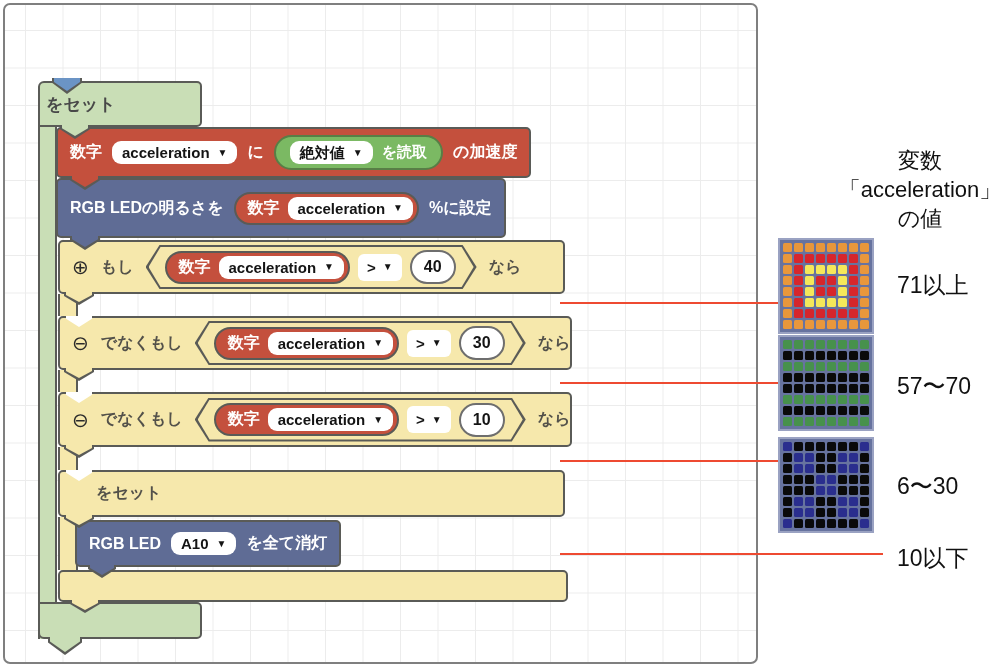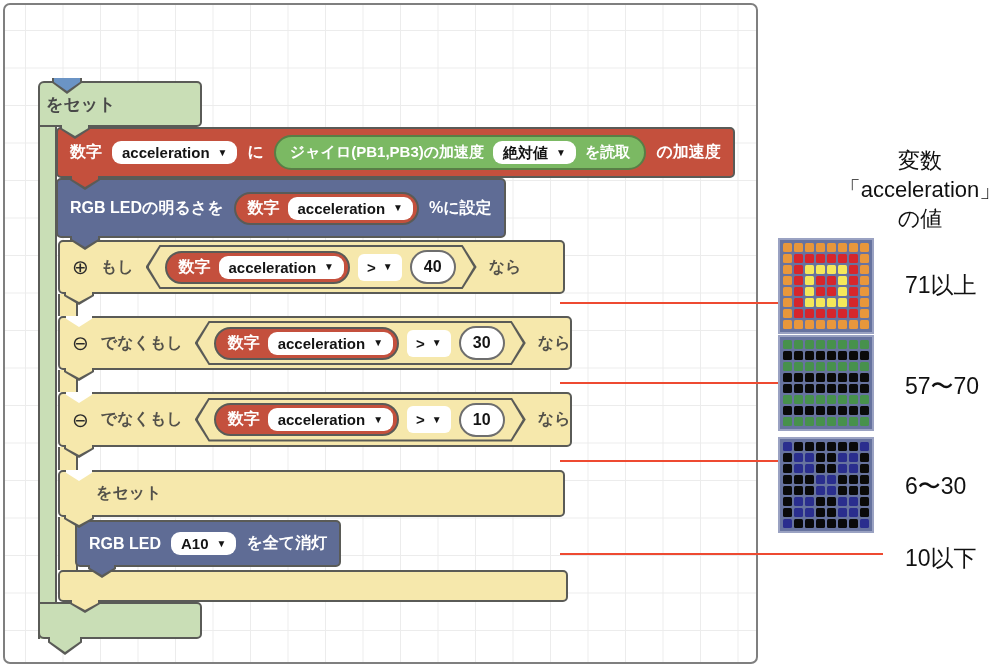"ジャイロ(PB1,PB3)の加速度" span { html: <span>ジャイロ(PB1,PB3)の加速度</span> -> none }
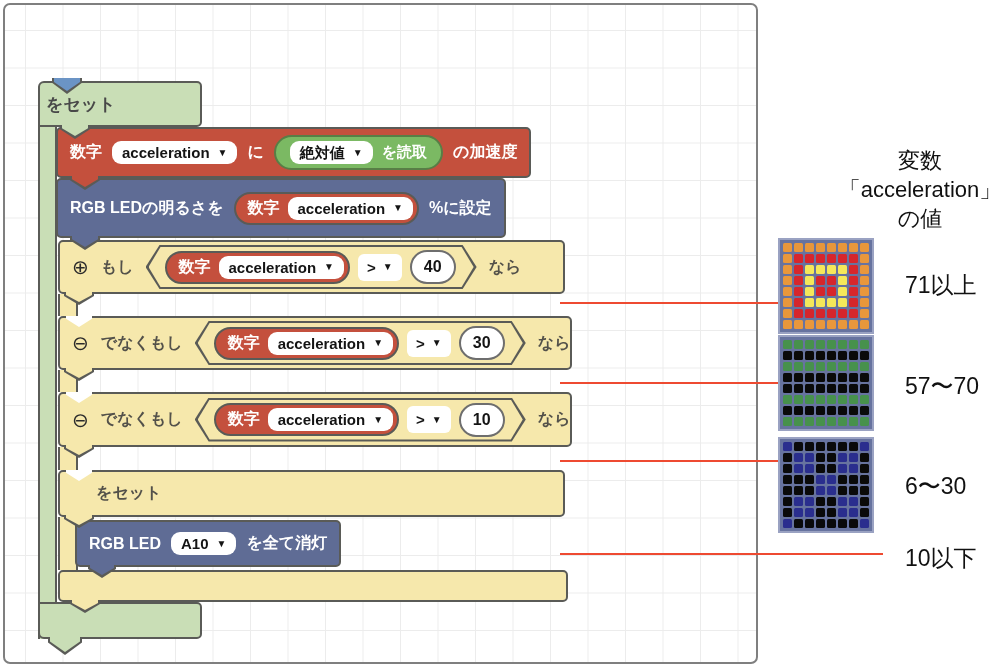"71以上" .range-label { margin-left: 8px -> none }
